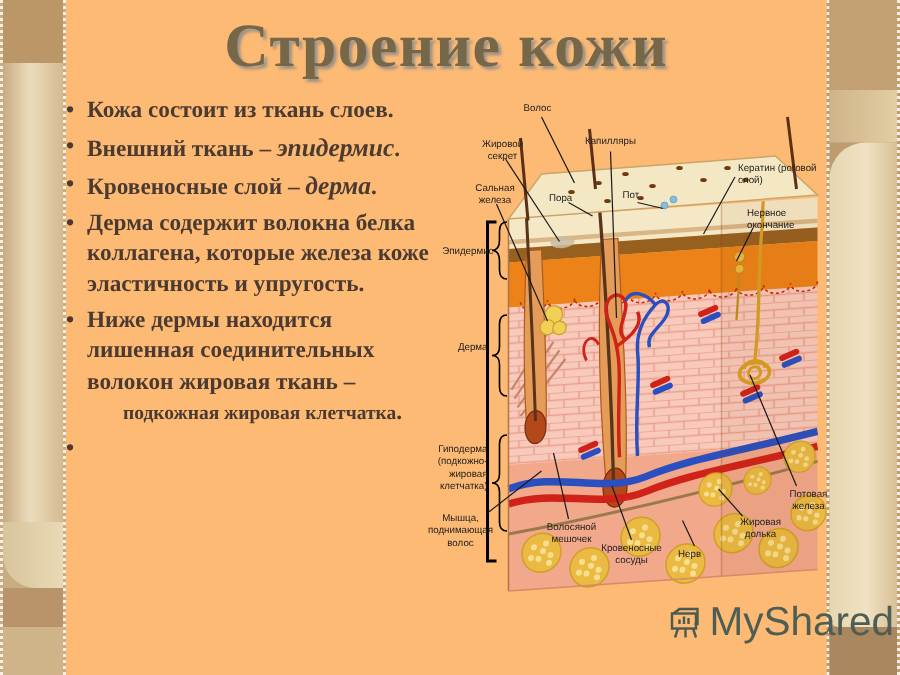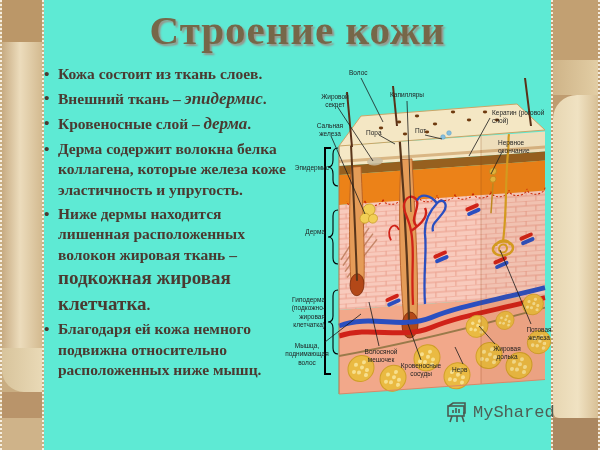"Строение кожи" #slide { background: #5eead4 -> #fdba74 }
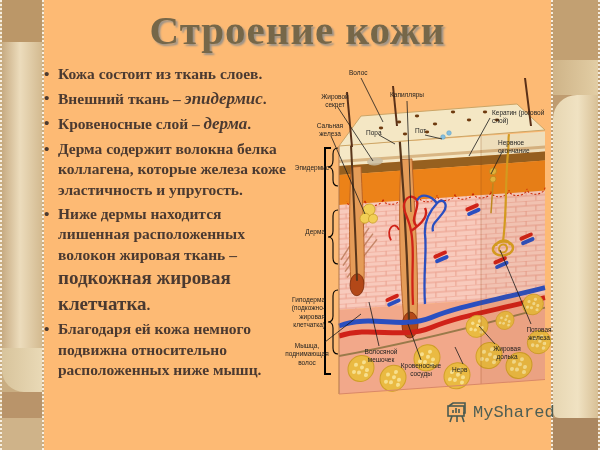"Ниже дермы находится лишенная" span { text: расположенных -> соединительных }
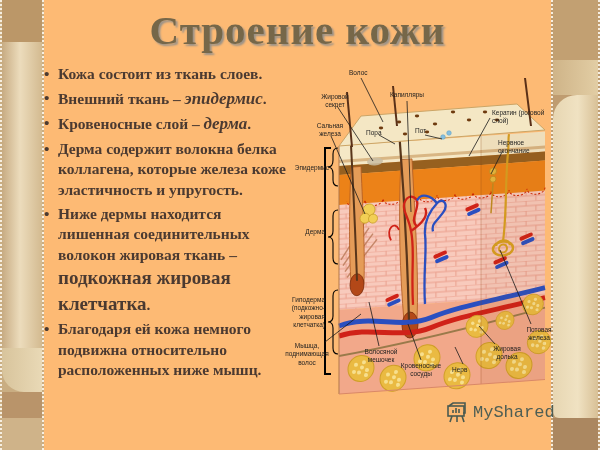"подкожная жировая клетчатка" .em-b { font-size: 19px -> 13px; margin-left: none -> 24px }
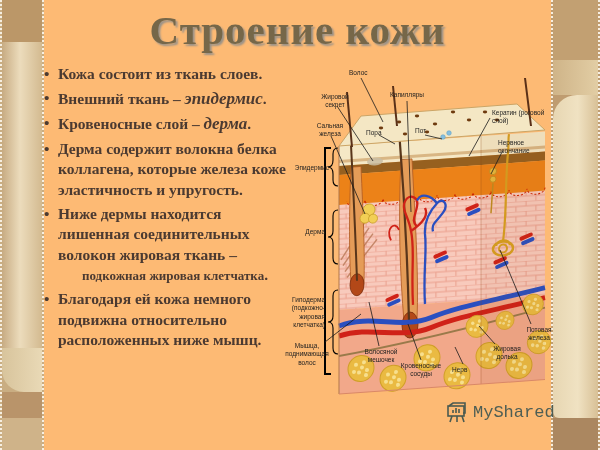"Благодаря ей кожа немного подвижна" span { html: <span>Благодаря ей кожа немного подвижна относительно расположенных ниже мышц.</span> -> none }
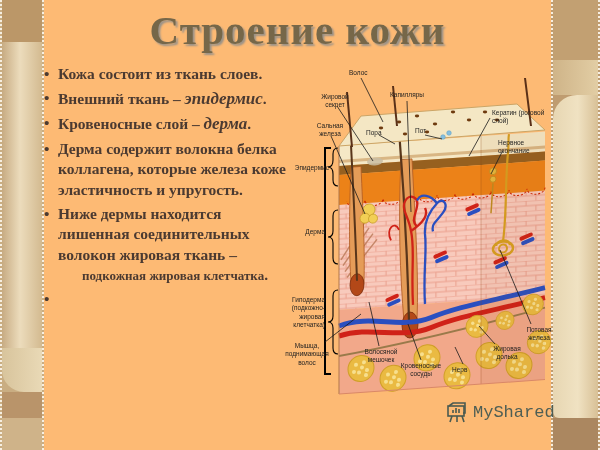"MyShared" #watermark { font-family: Liberation Mono, monospace -> Liberation Sans, sans-serif; font-size: 17px -> 27px }
